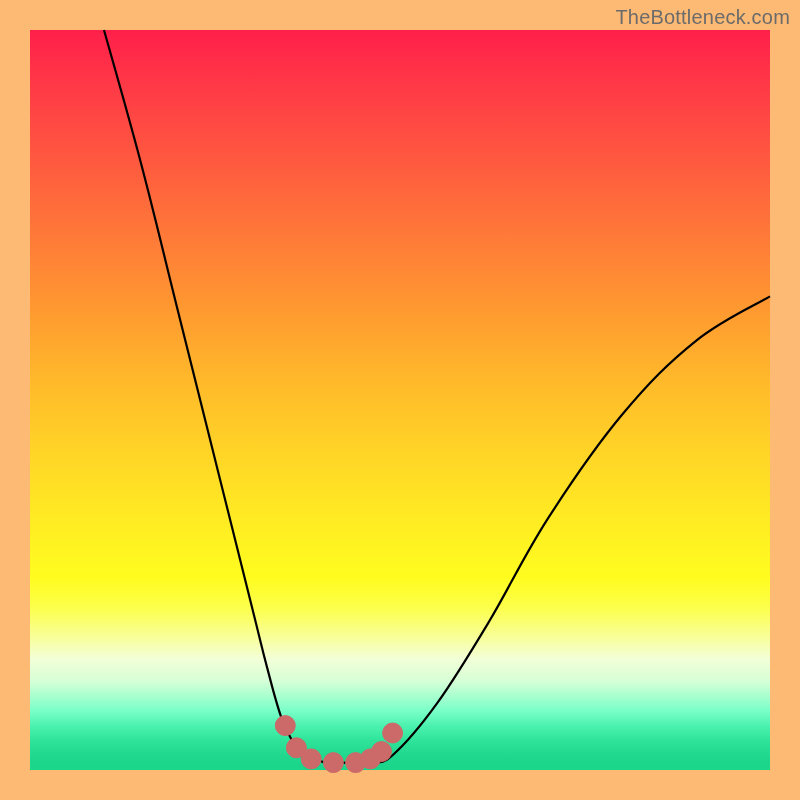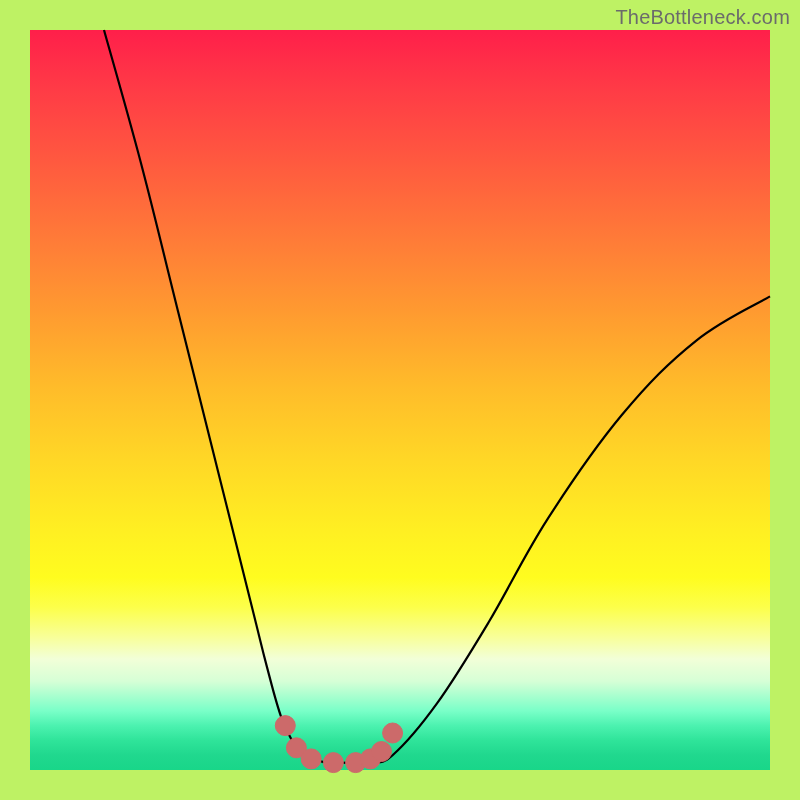"TheBottleneck.com" .frame { background: #bef264 -> #fdba74 }
